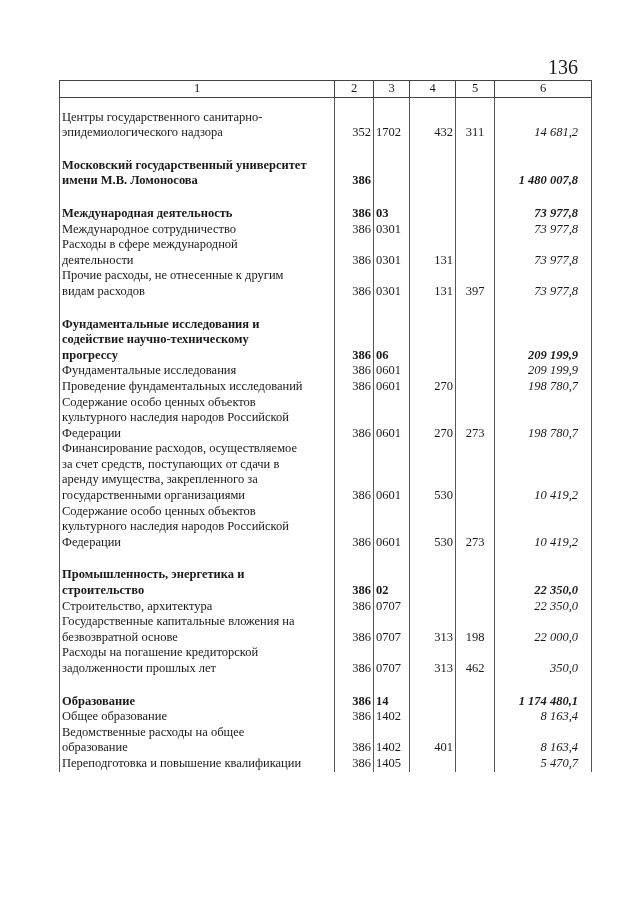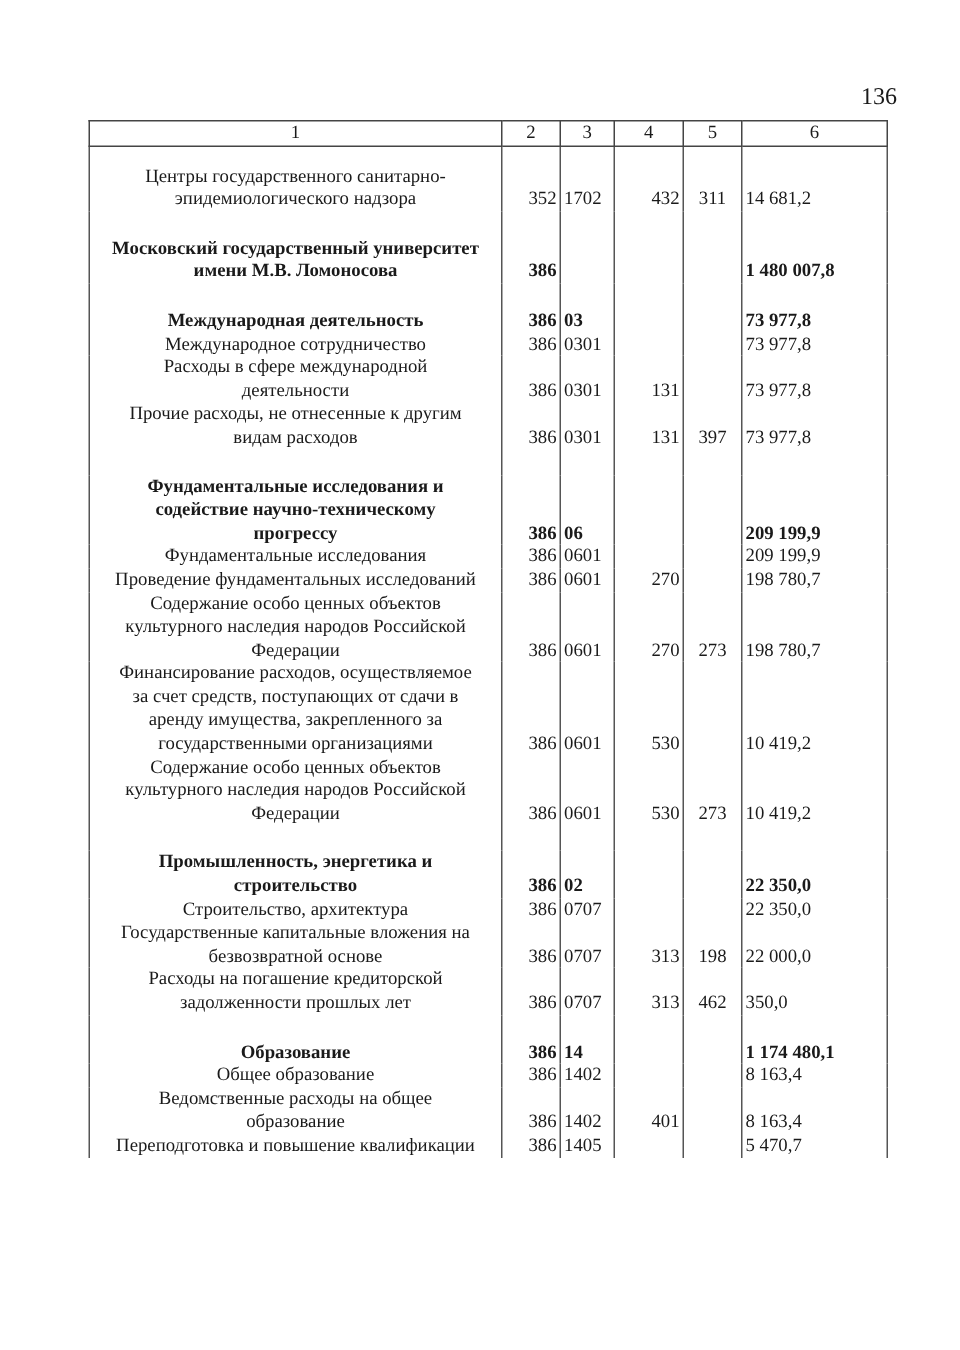"136" .page-number { font-size: 16px -> 20px; left: 568px -> 548px; text-align: right -> center }
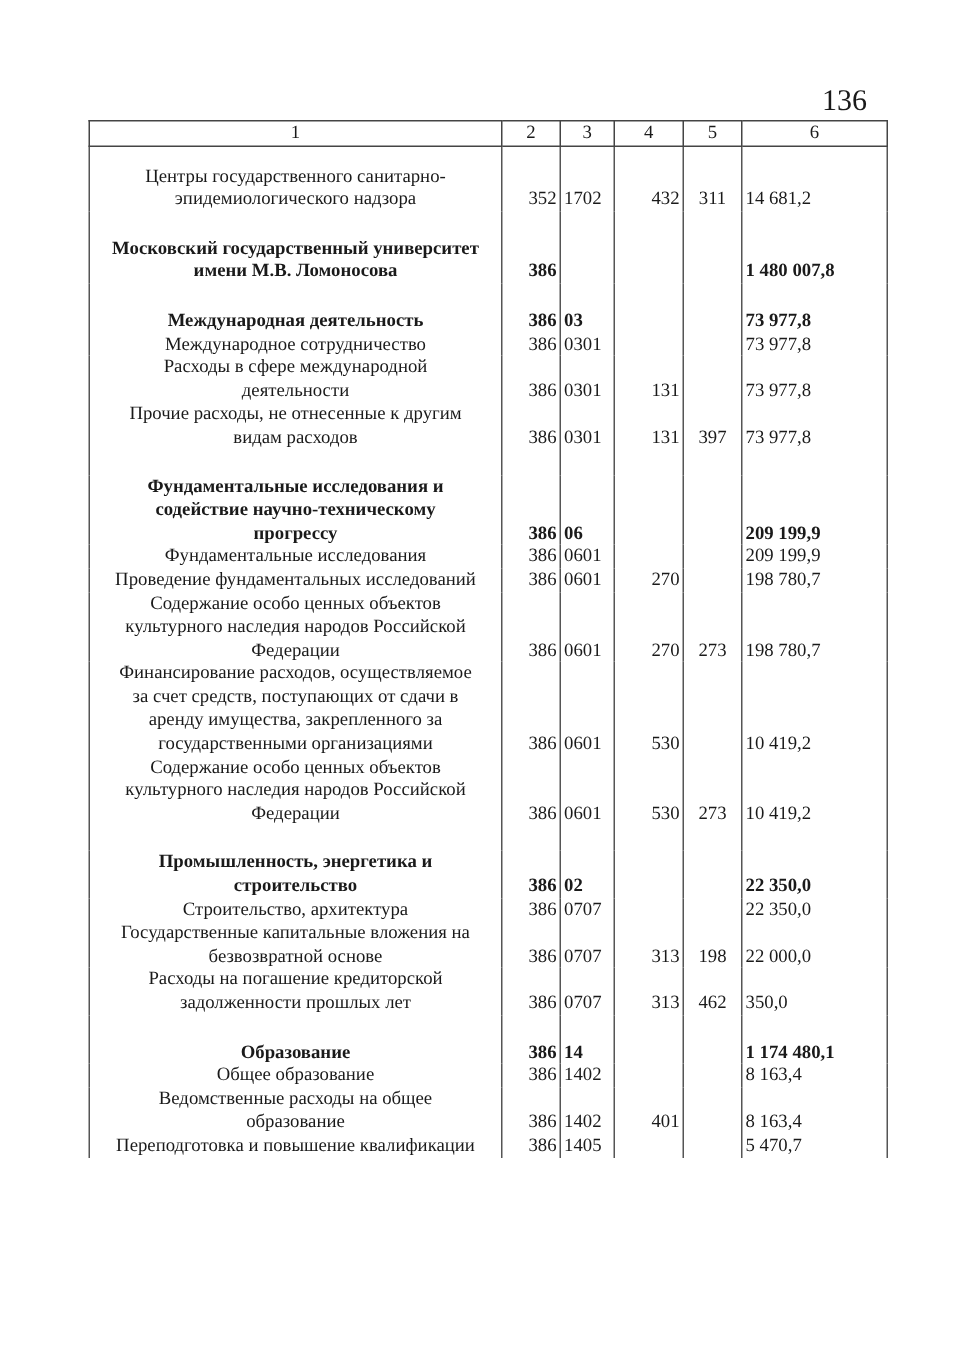"Центры государственного санитарно-" .doc-table td.name { text-align: center -> left }
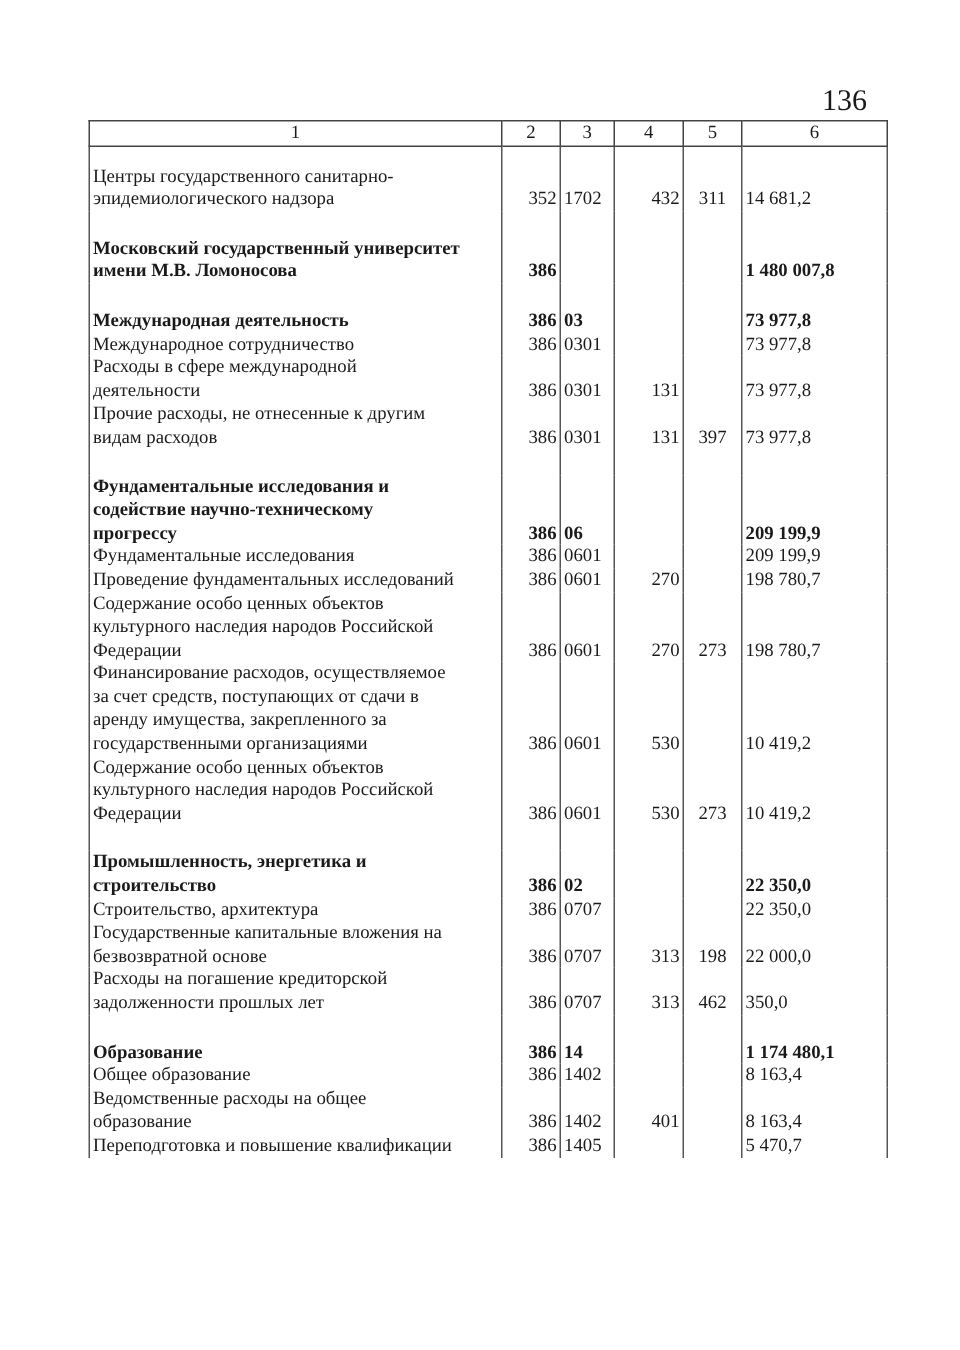"14 681,2" .doc-table td.c6 { font-style: none -> italic; padding-right: 1px -> 13px; text-align: left -> right }
